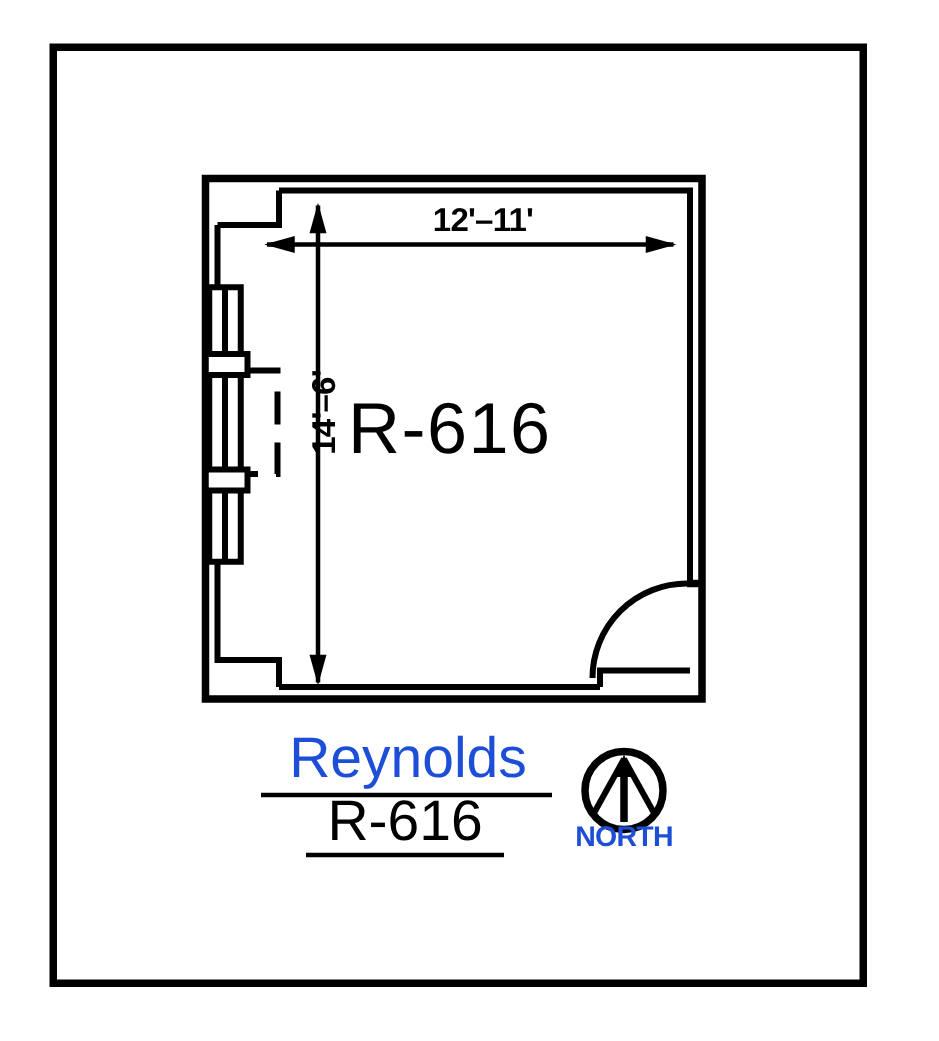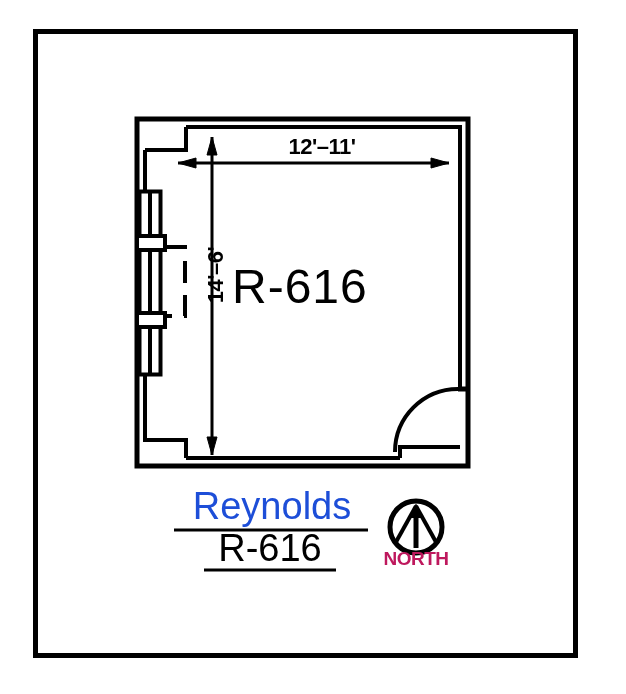"NORTH" div { color: #be185d -> #1d4ed8 }
